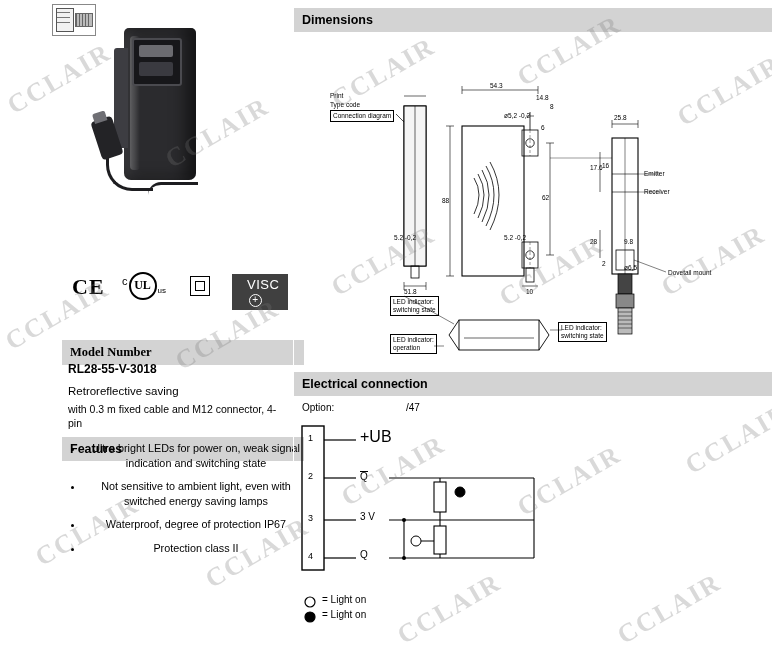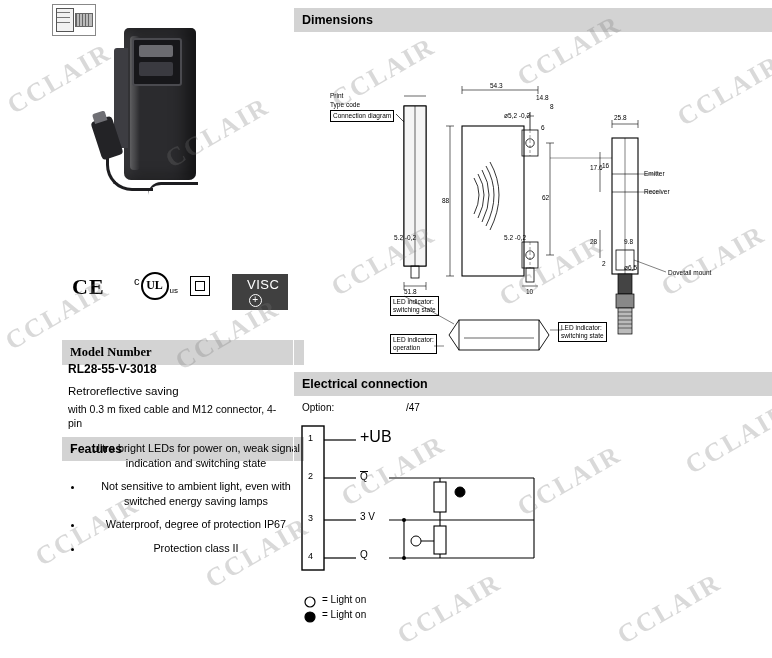"c UL us" .ul { left: 134px -> 122px }
